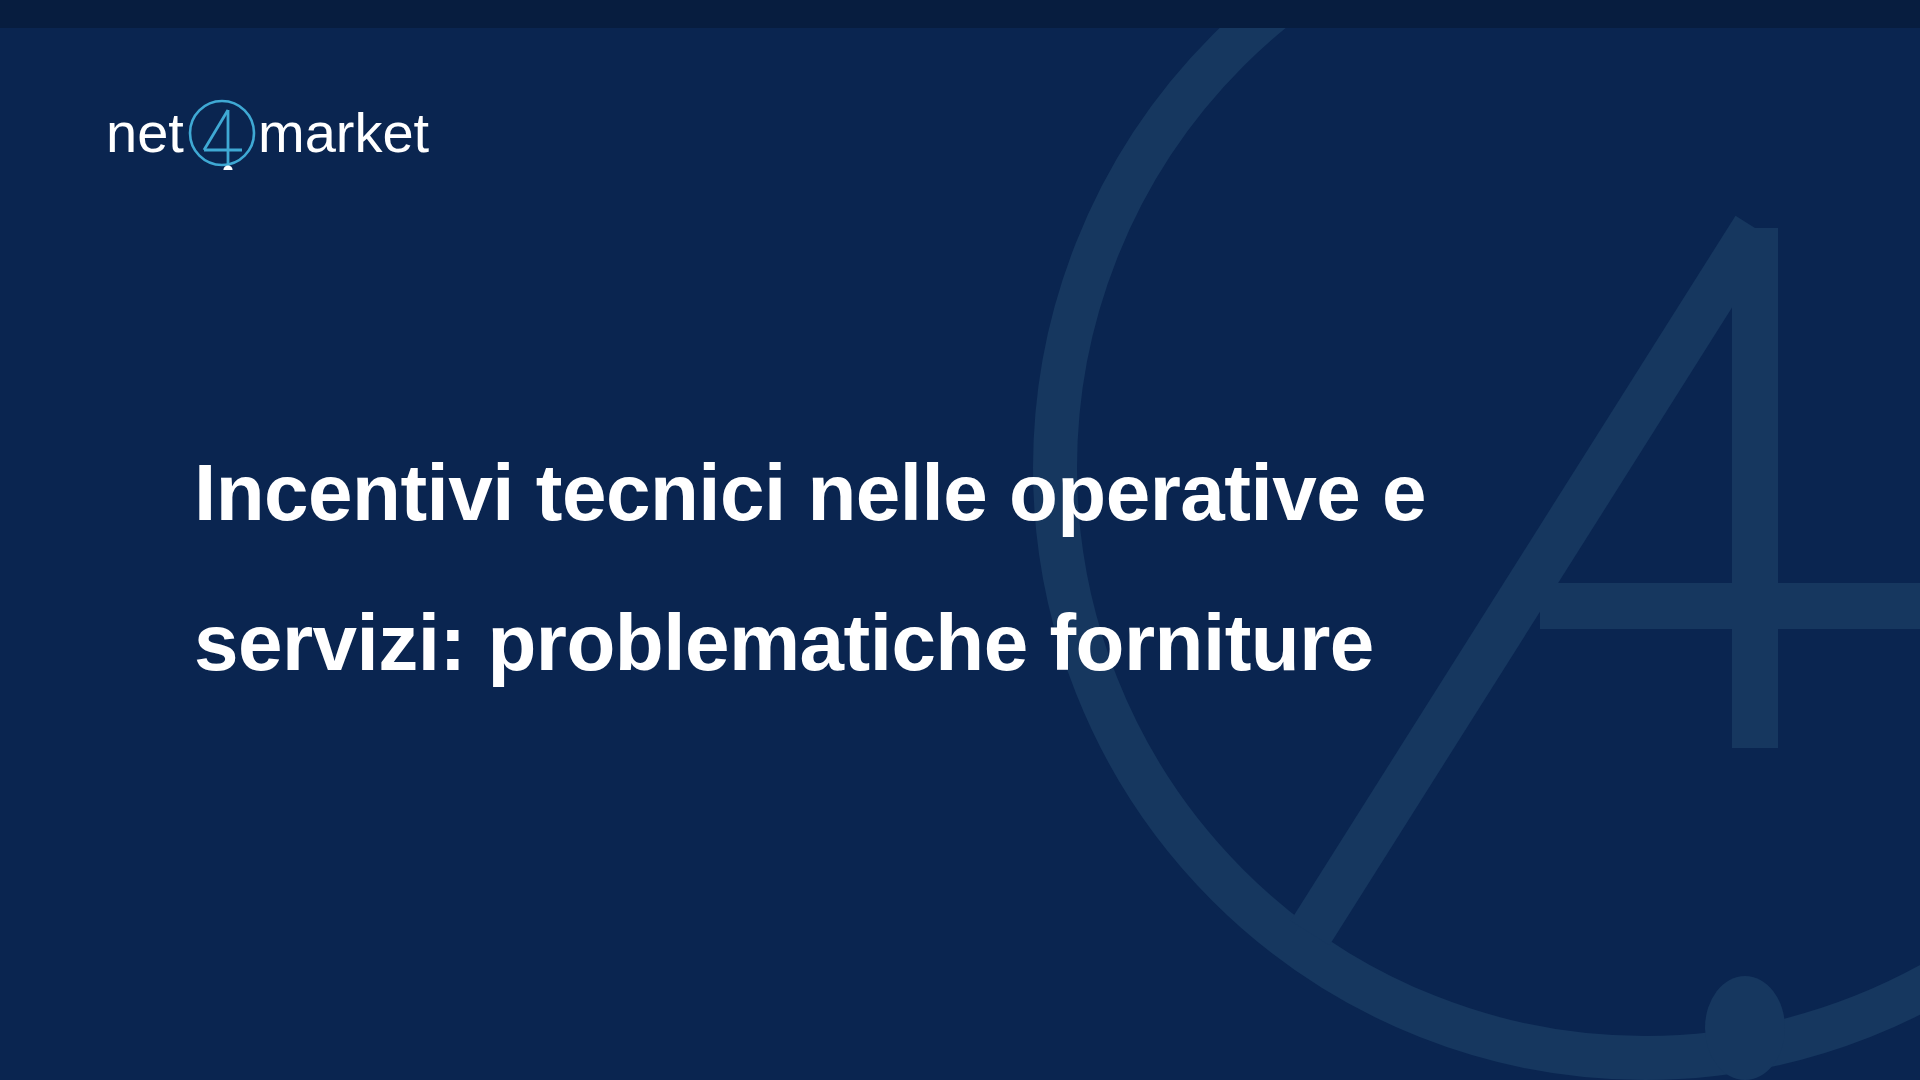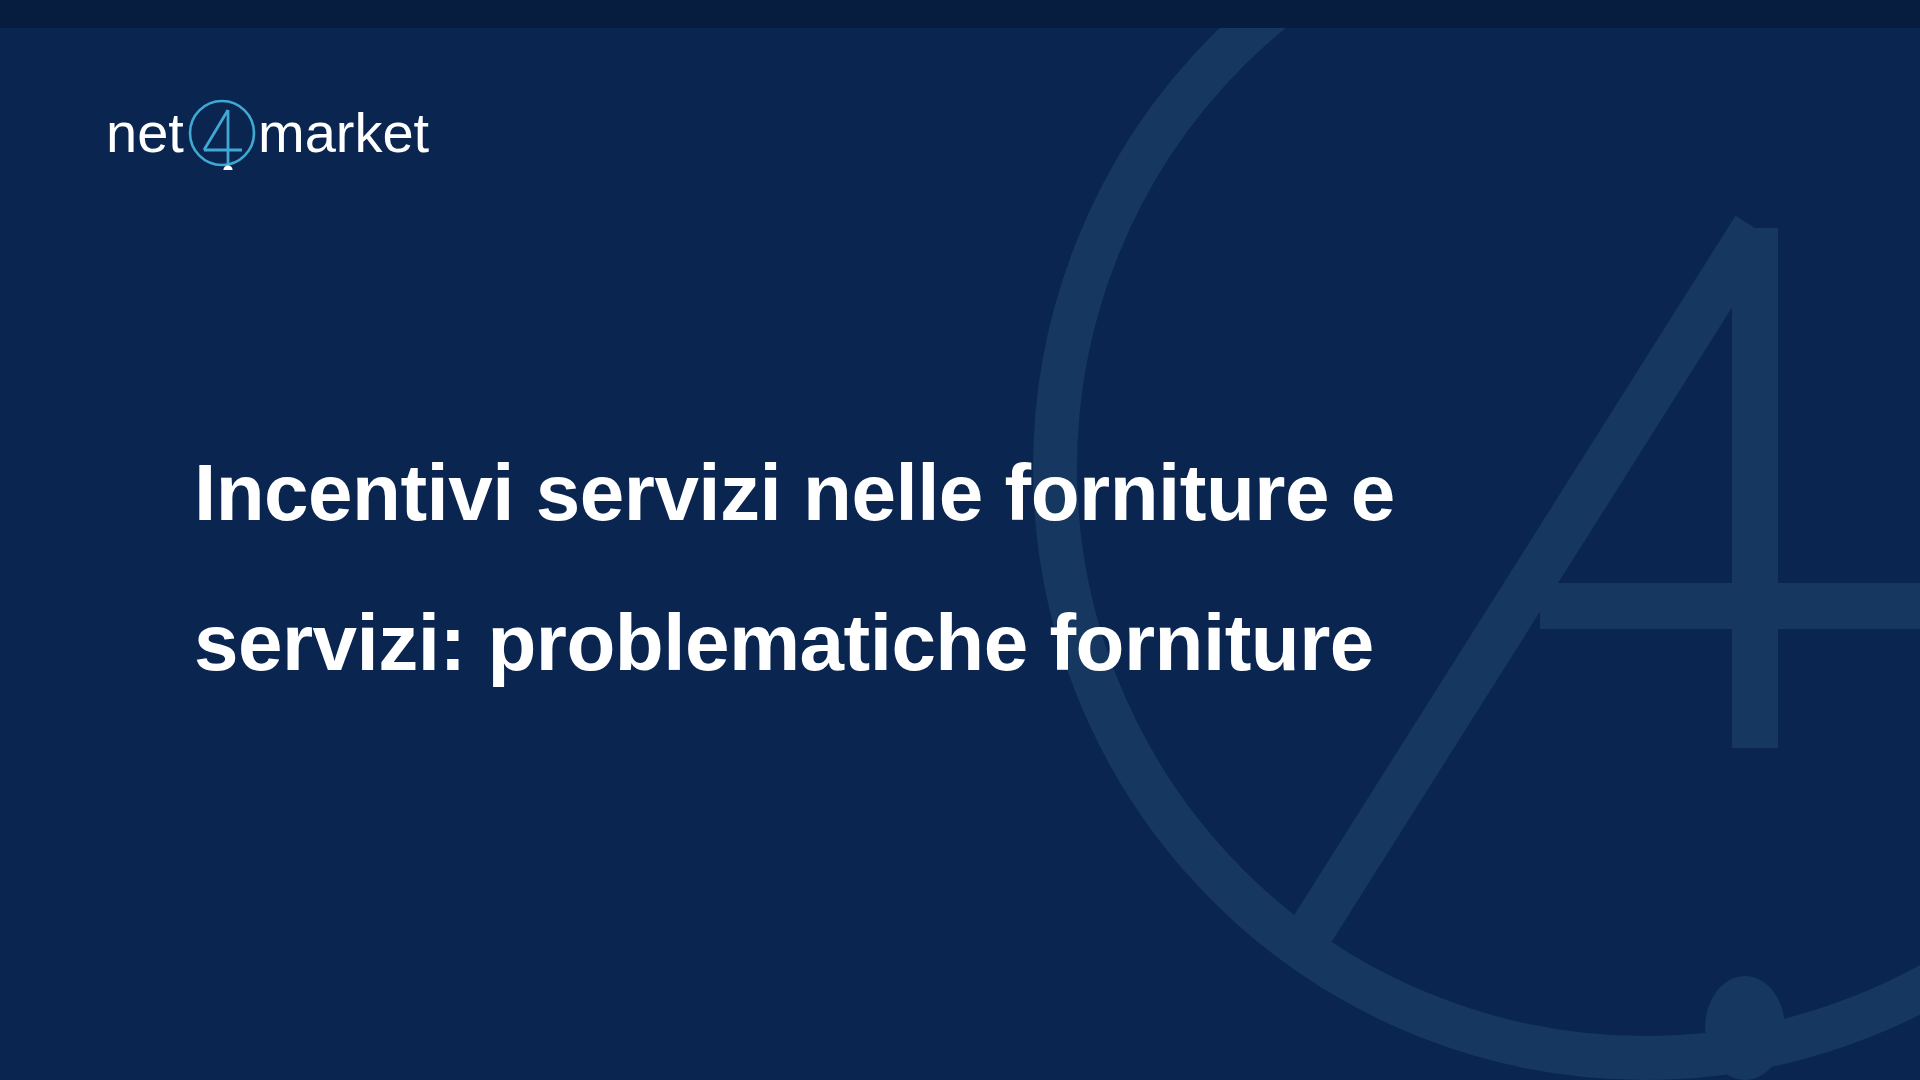"Incentivi servizi nelle forniture e" div.title-line { text: servizi nelle forniture -> tecnici nelle operative }
